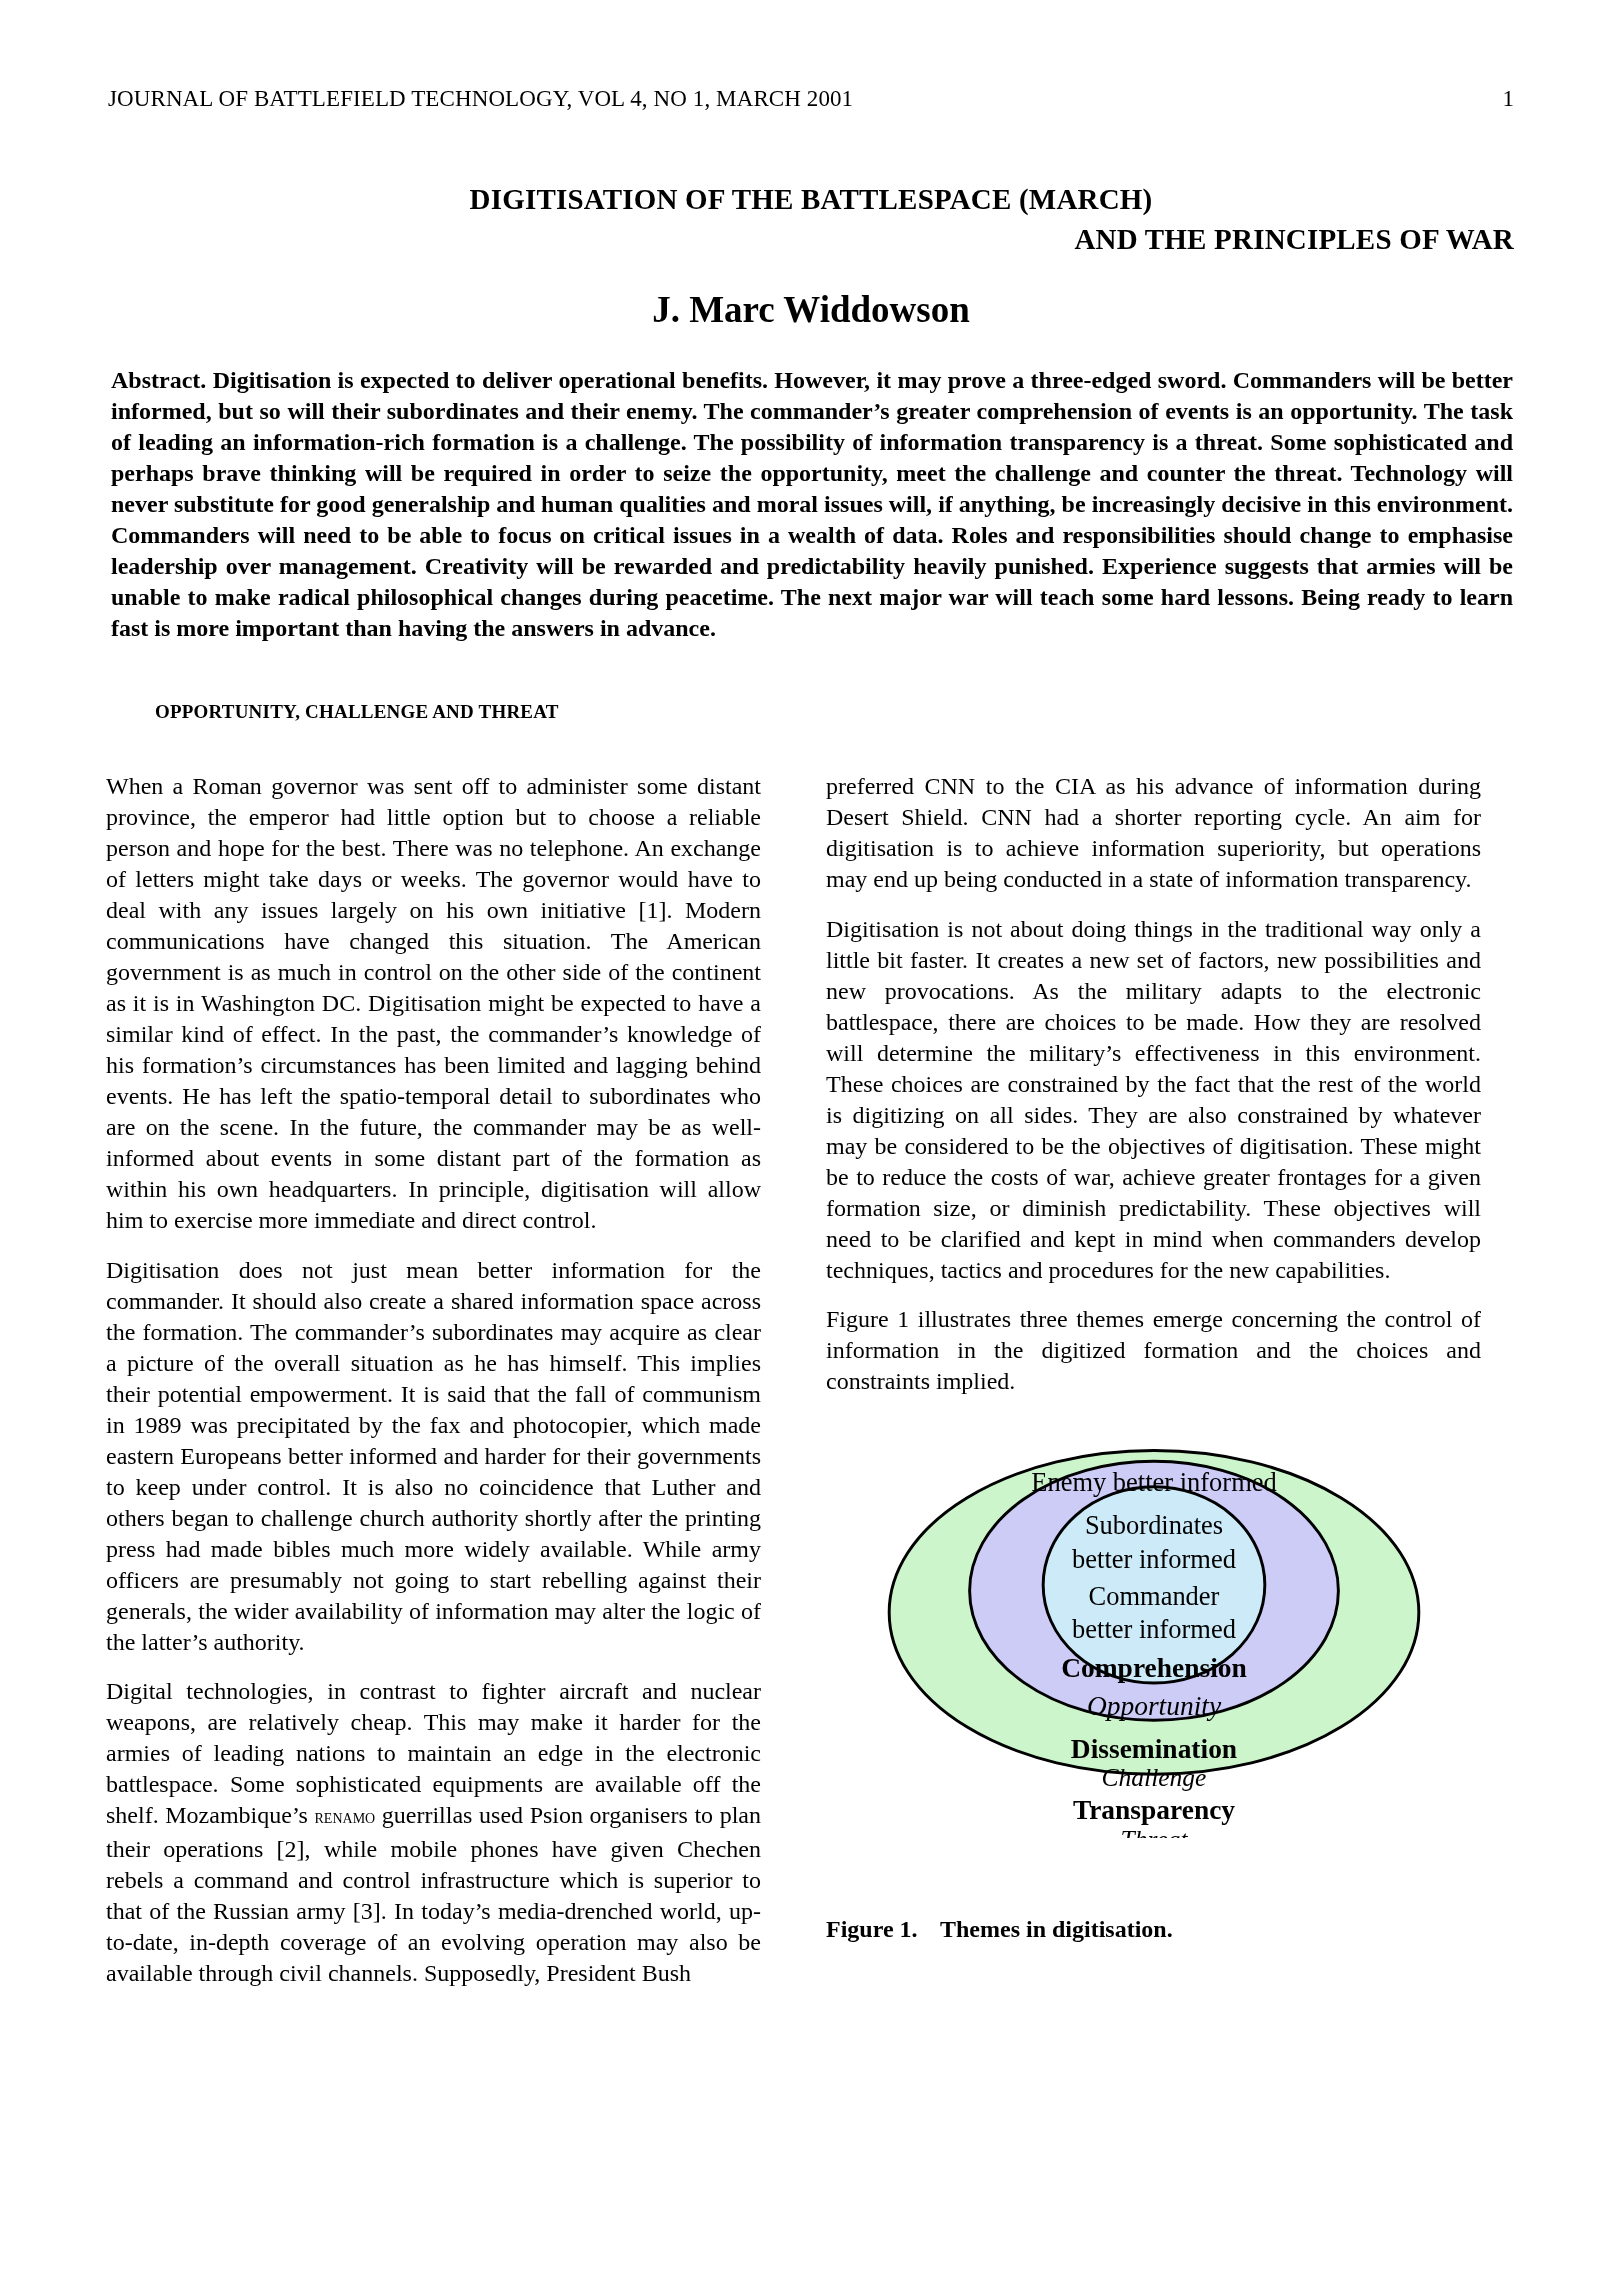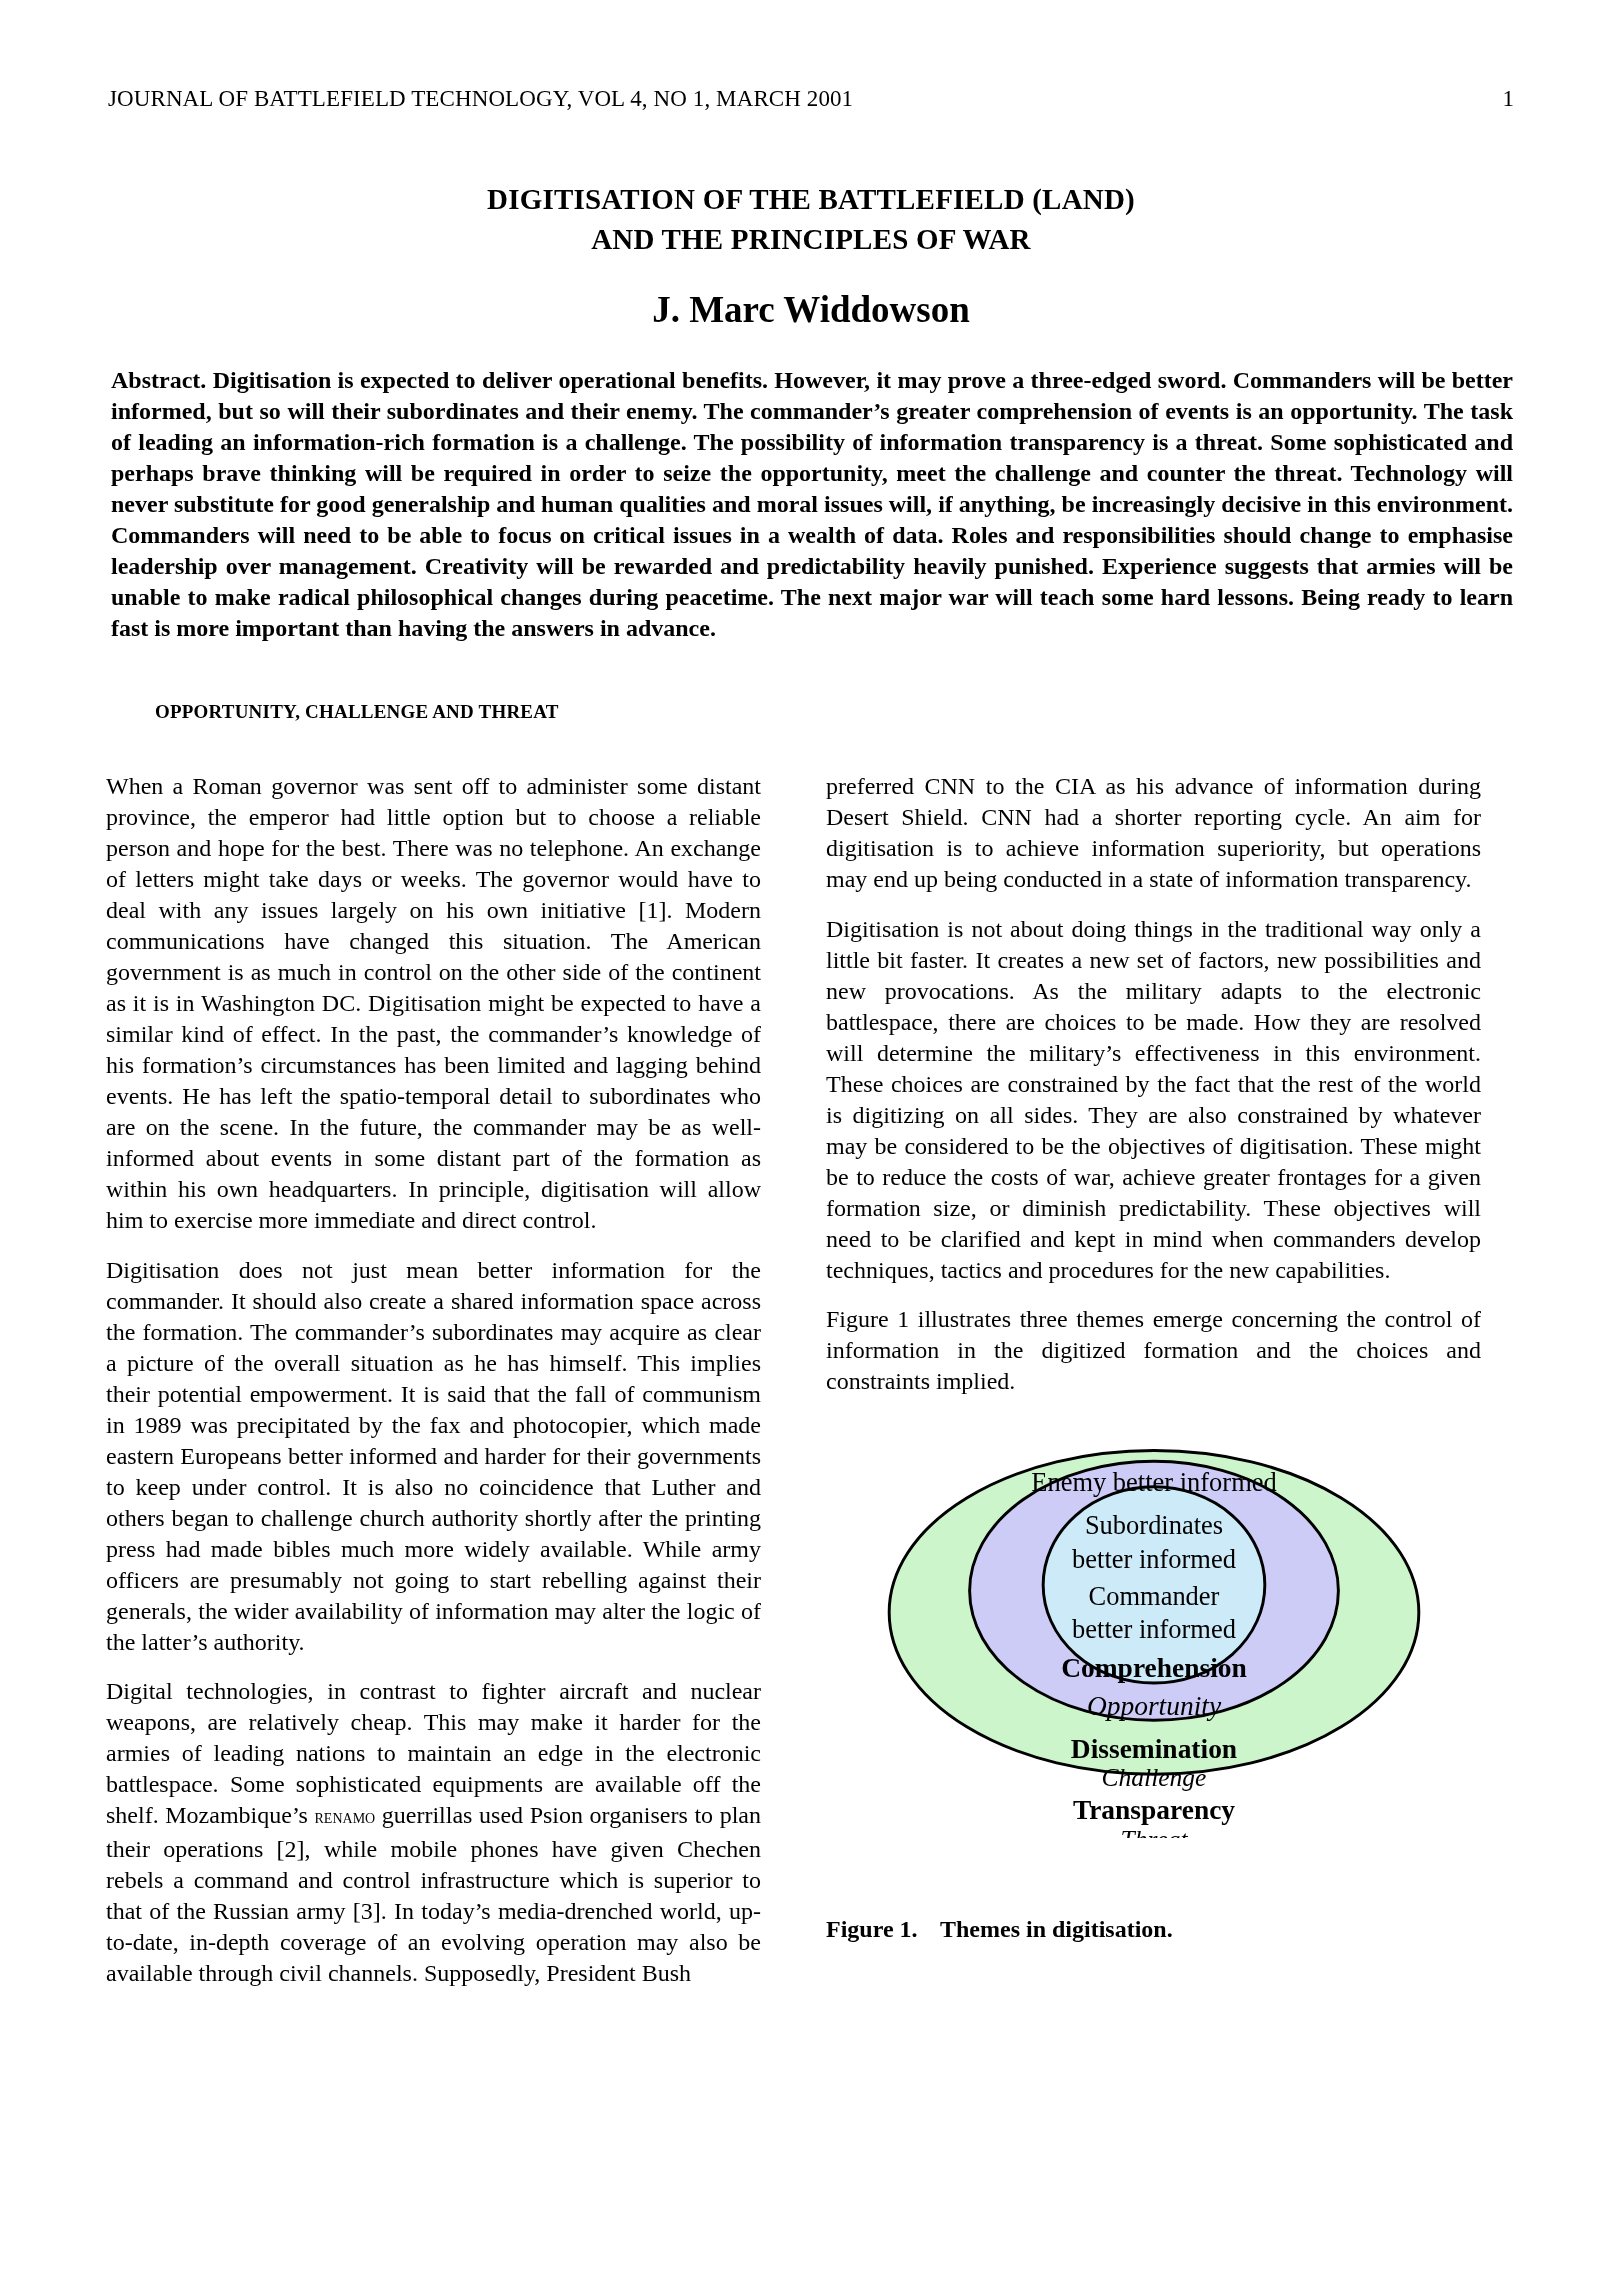"DIGITISATION OF THE BATTLEFIELD (LAND)" span.l1 { text: BATTLEFIELD (LAND -> BATTLESPACE (MARCH }
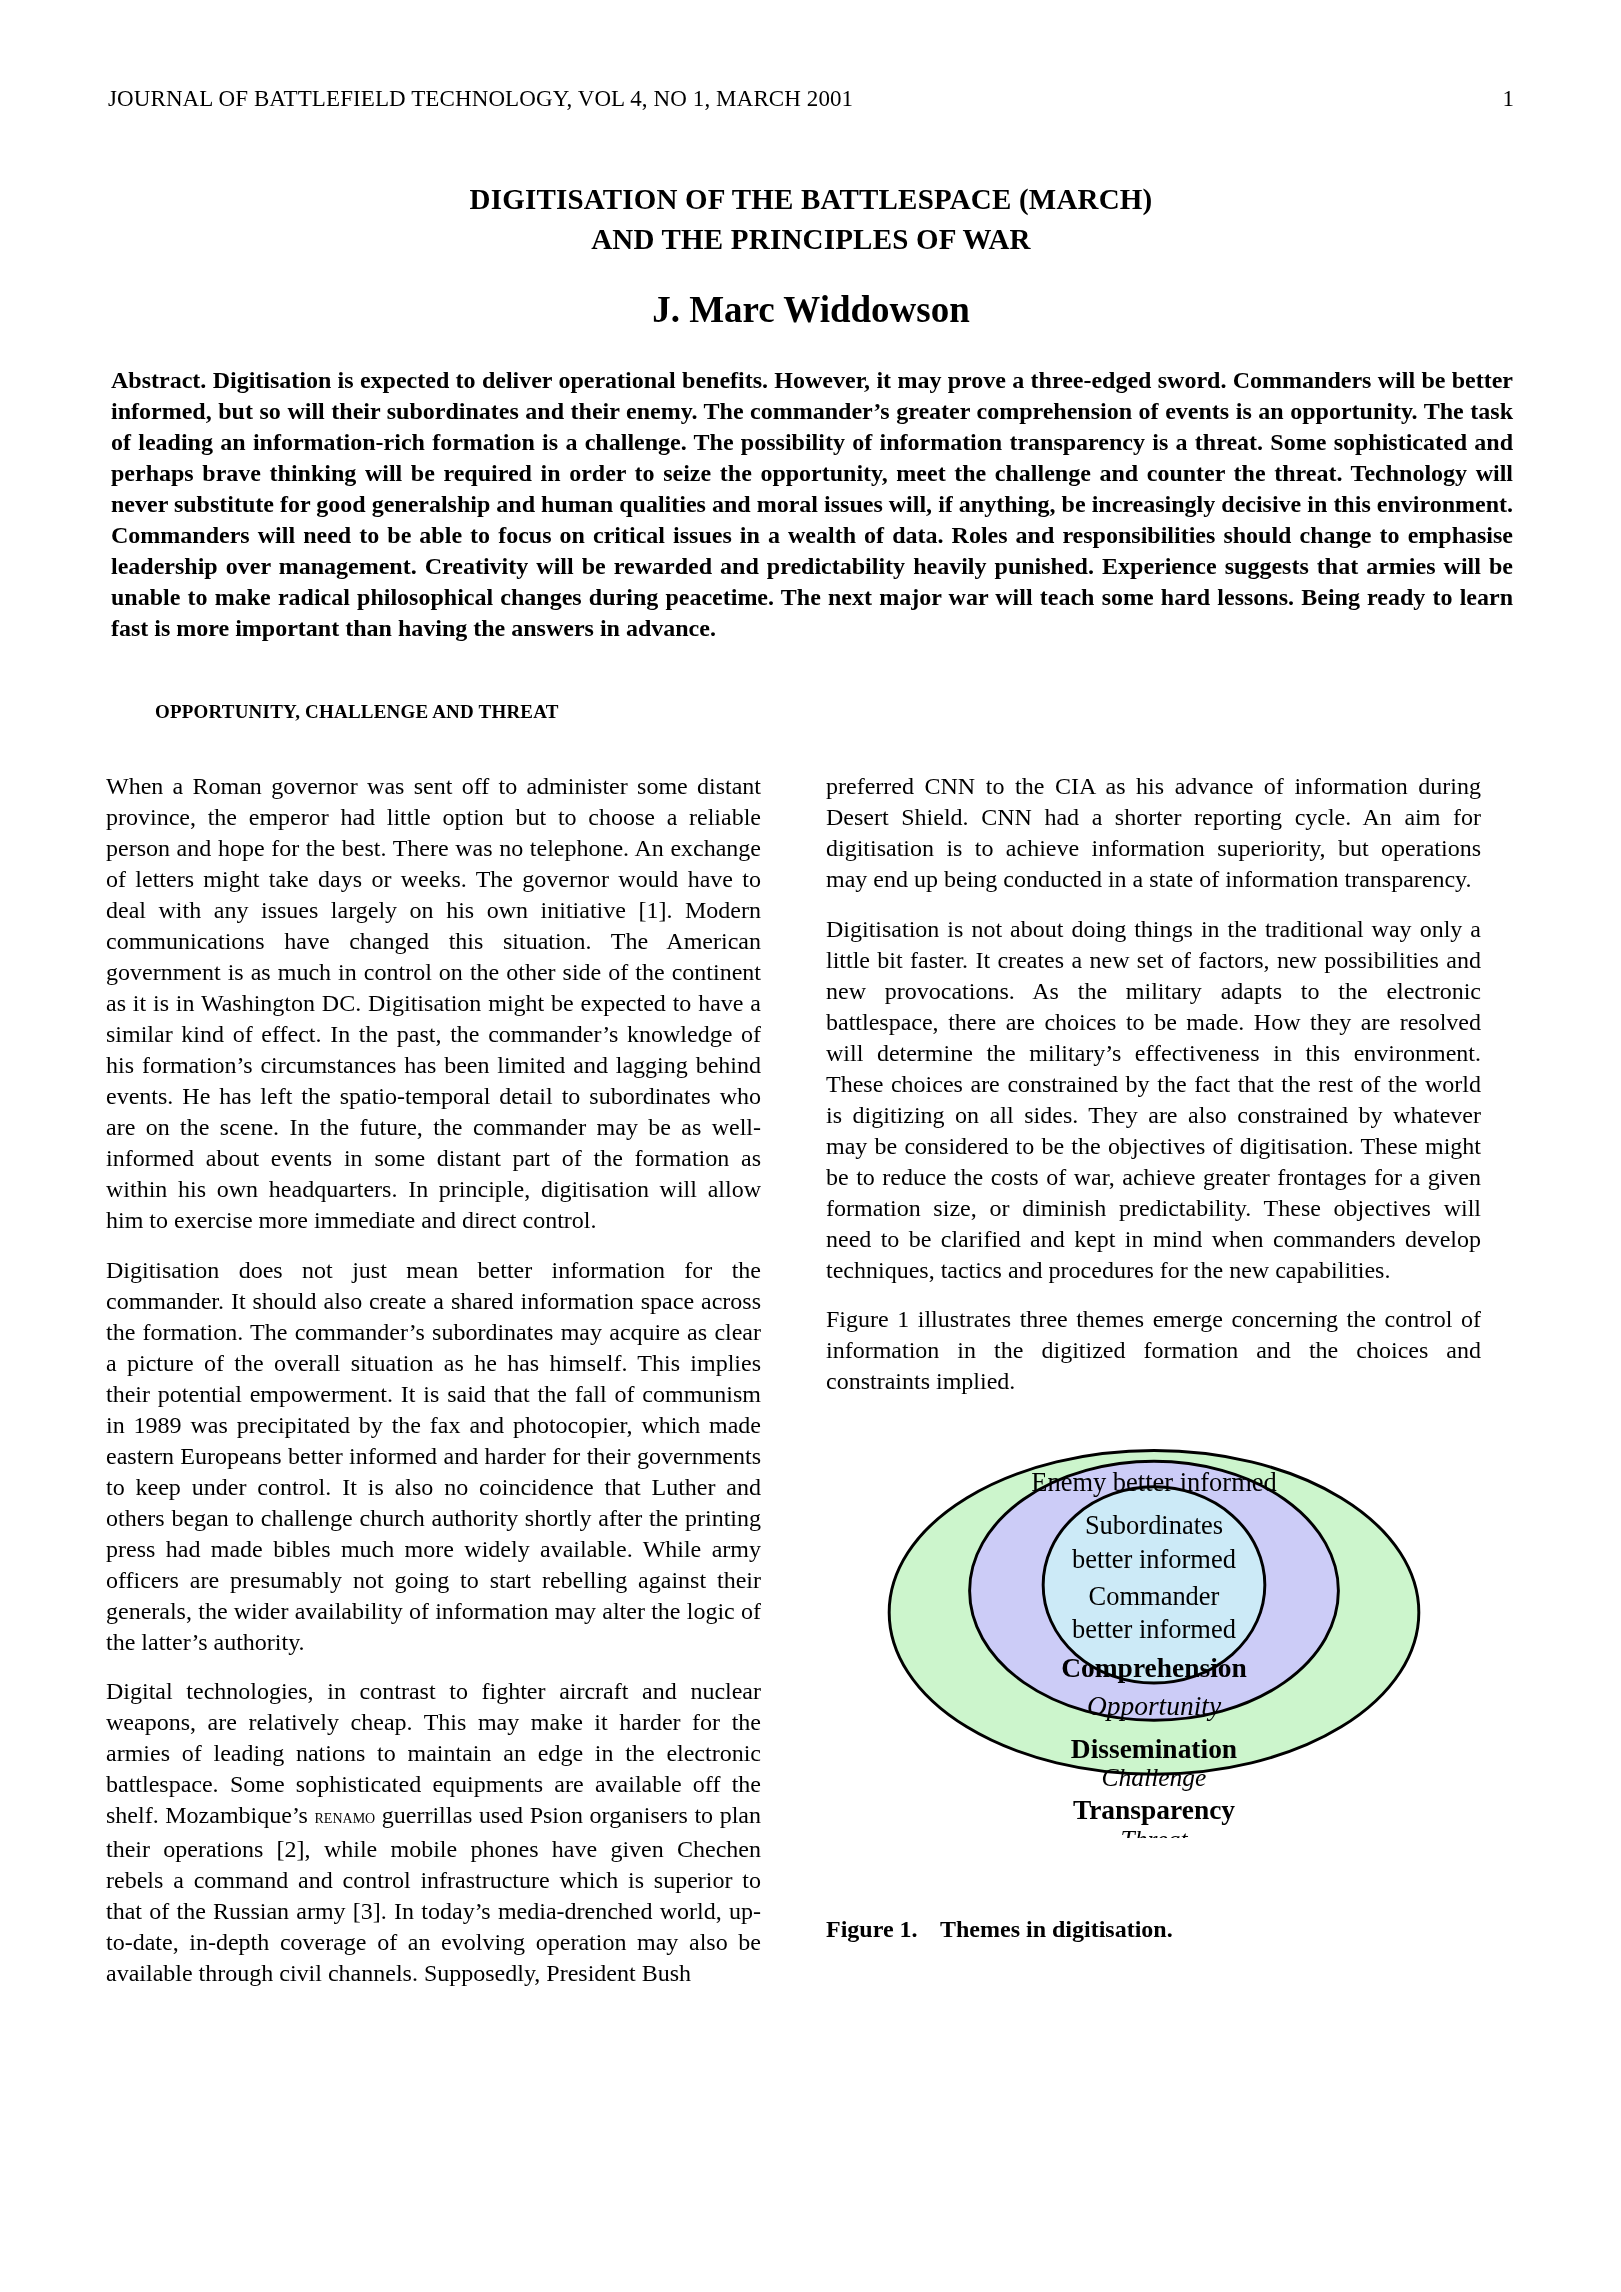"AND THE PRINCIPLES OF WAR" .doc-title .l2 { text-align: none -> right }
